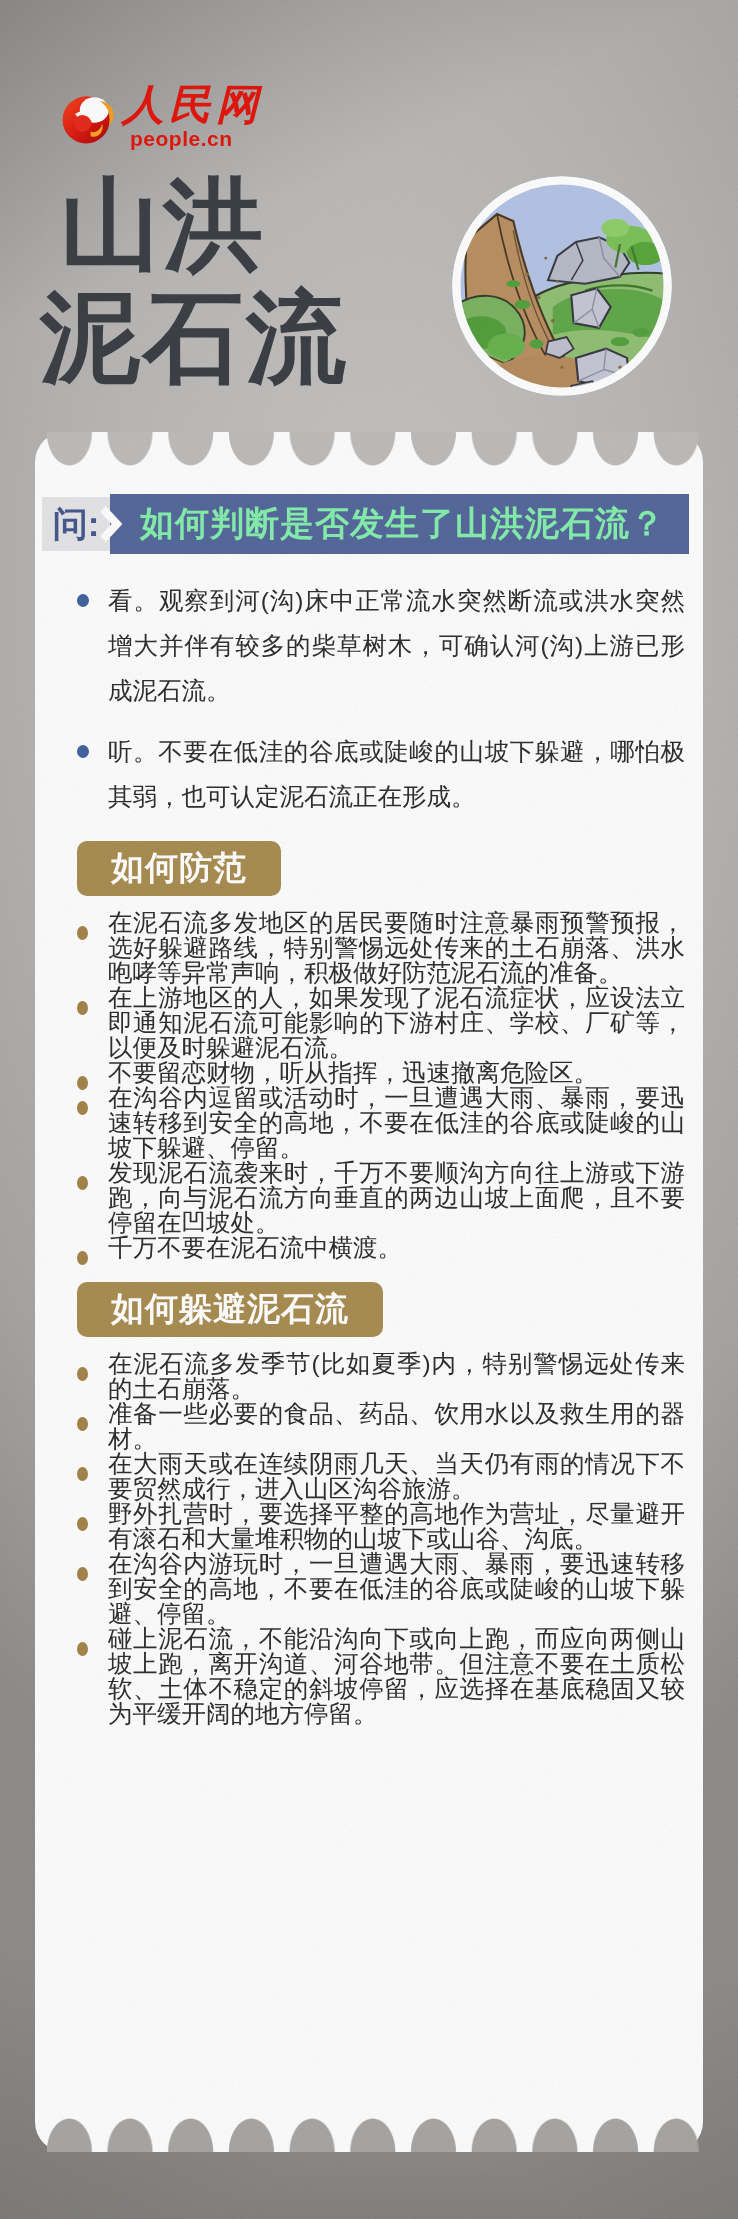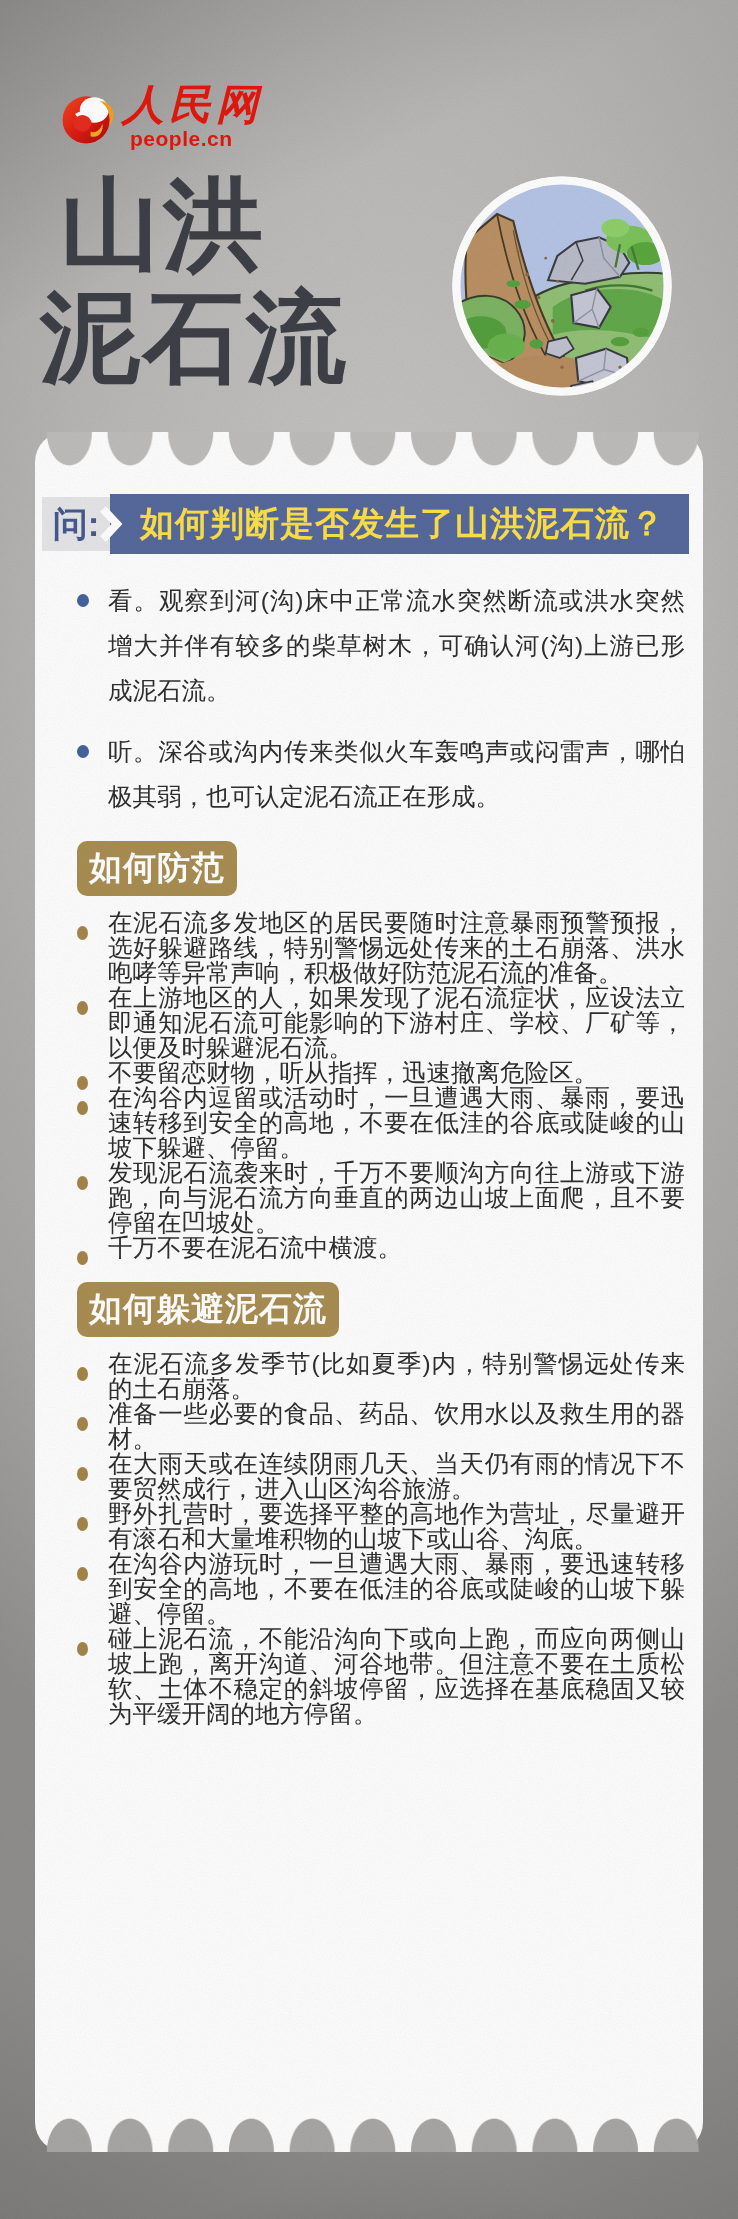"如何判断是否发生了山洪泥石流？" .qmain { color: #fde047 -> #86efac }
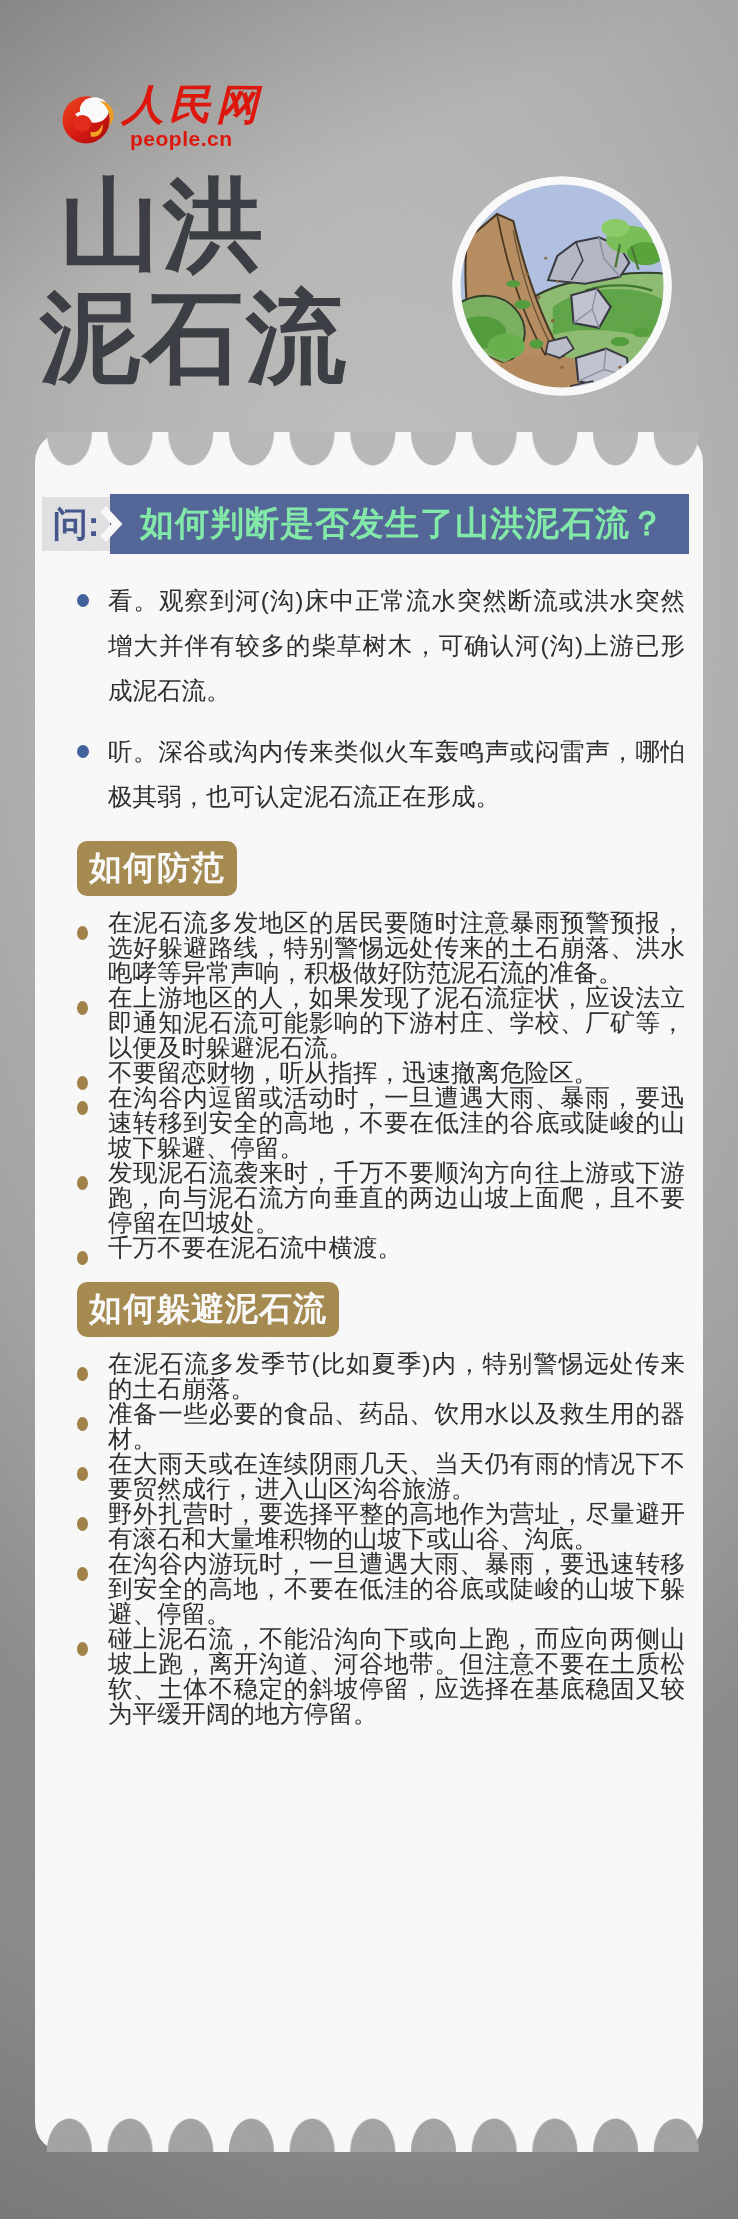"听。深谷或沟内传来类似火车轰鸣声或闷雷声，哪怕极其弱，也可认定泥石流正在形成。" span { text: 深谷或沟内传来类似火车轰鸣声或闷雷声 -> 不要在低洼的谷底或陡峻的山坡下躲避 }
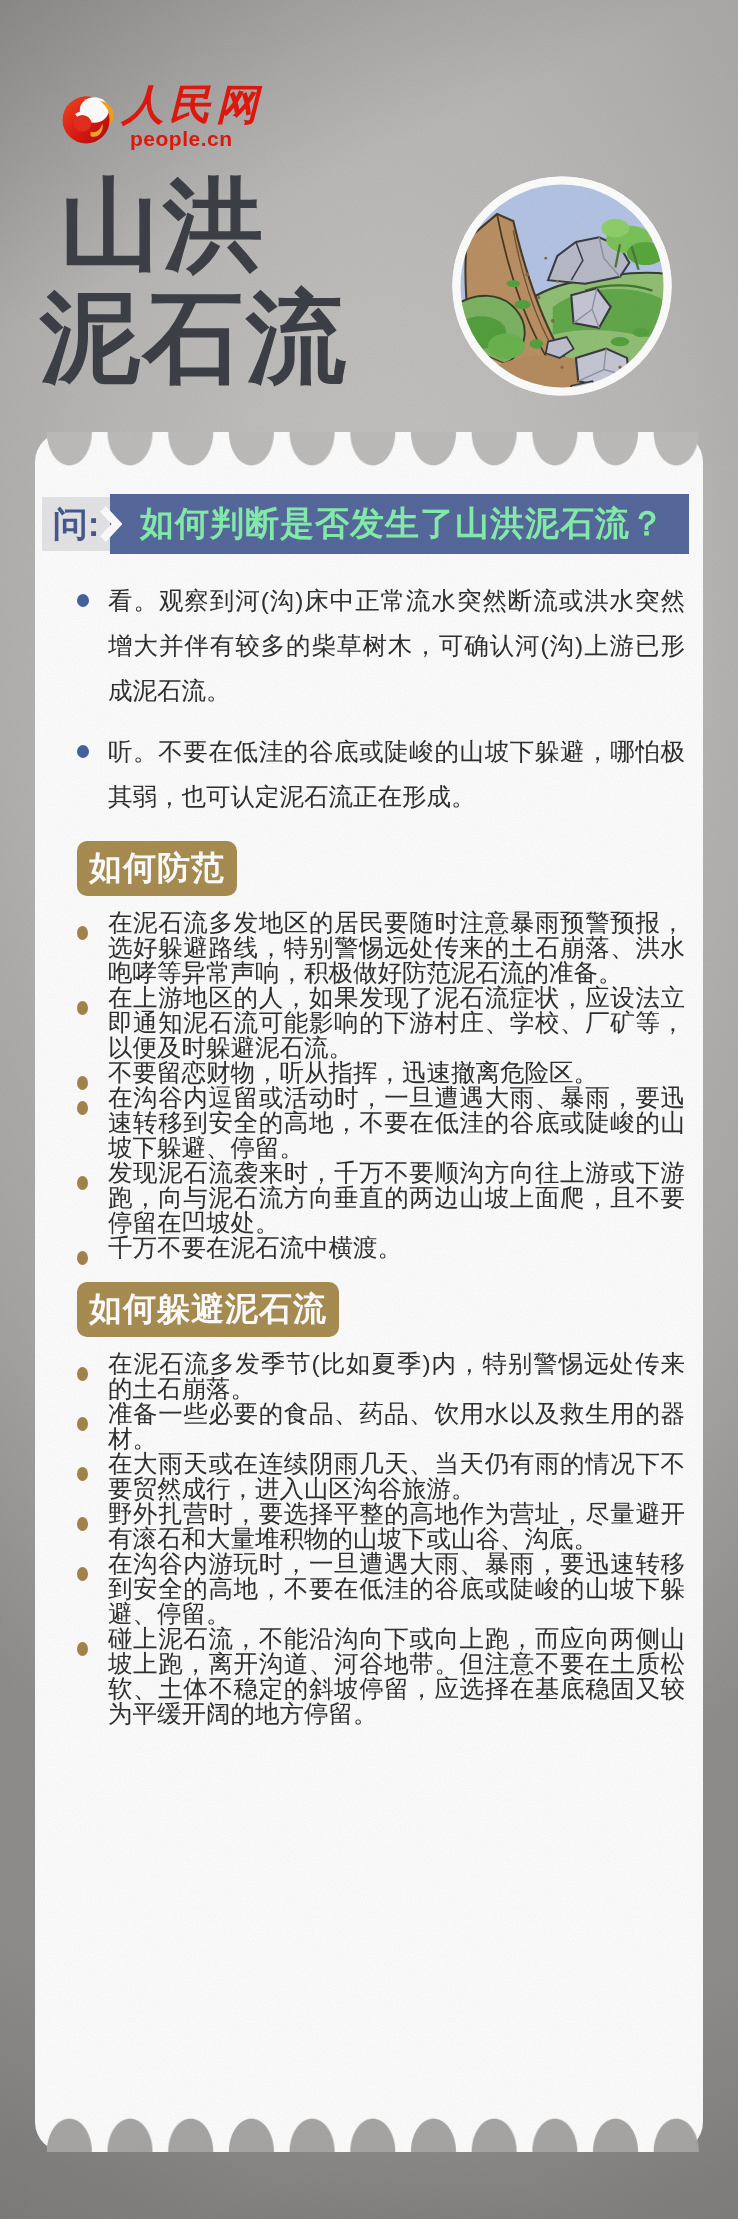"如何防范" .badge { padding: 10px 12px 12px -> 10px 34px 12px }
